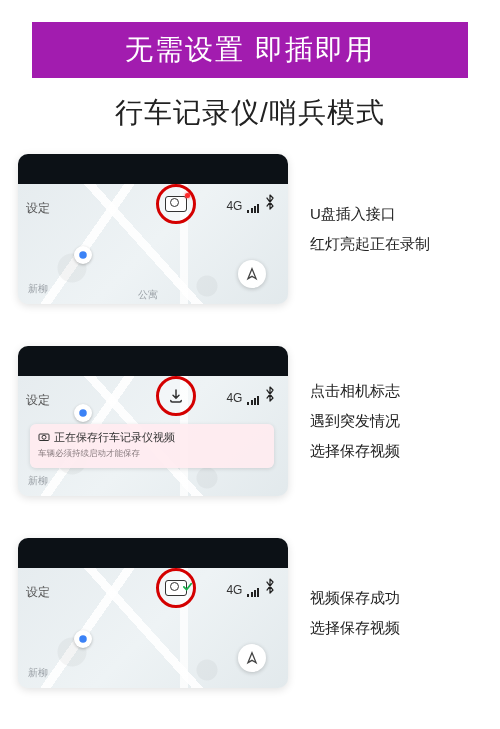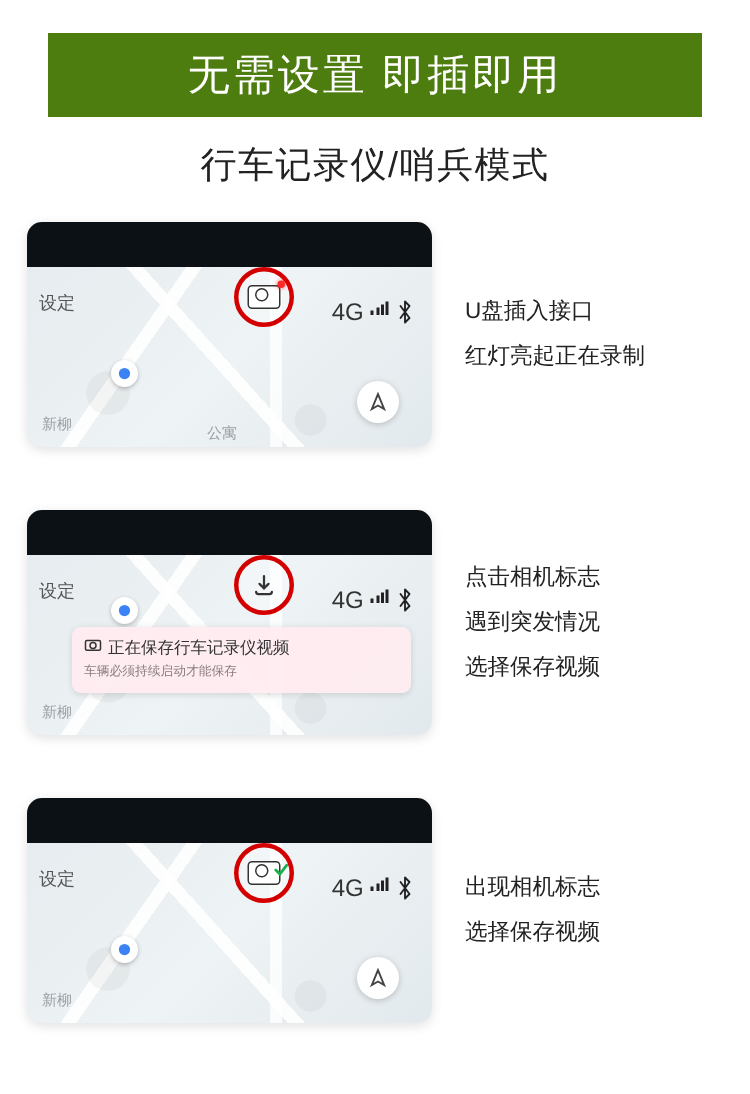"无需设置 即插即用" .banner { background: #4d7c0f -> #a21caf }
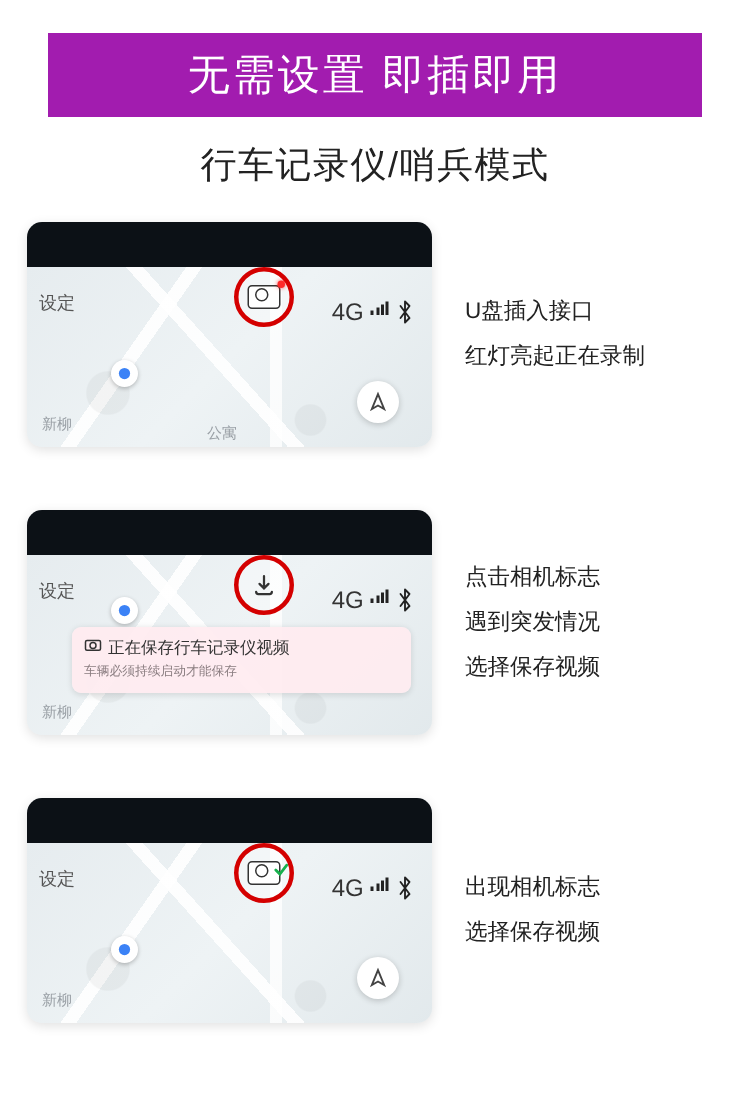"行车记录仪/哨兵模式" .subtitle { font-size: 24px -> 28px }
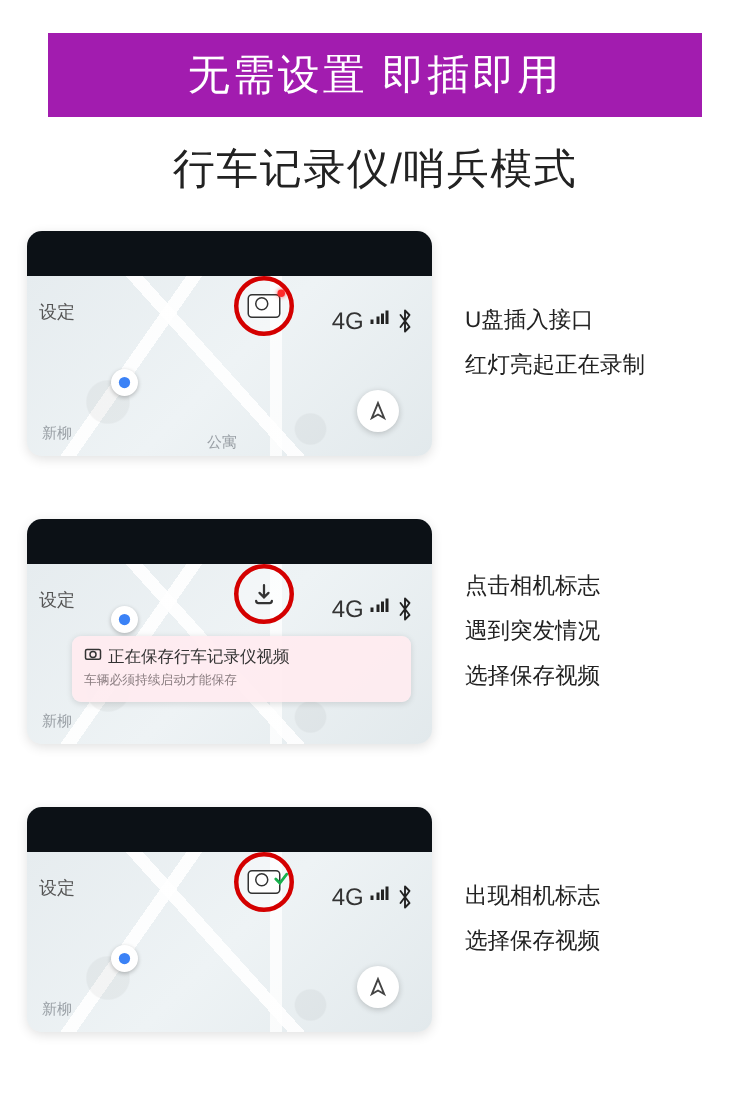"4G" .status { align-items: flex-start -> flex-end; font-size: 16px -> 12px; top: 52px -> 40px }
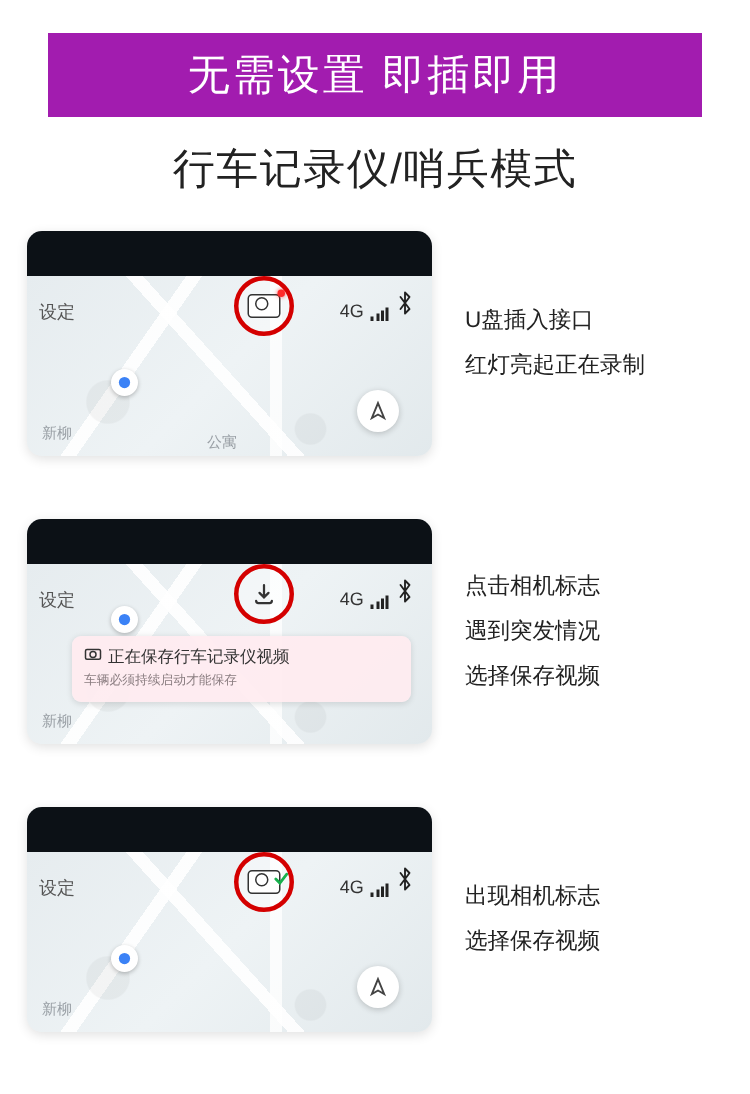"正在保存行车记录仪视频" .toast { left: 30px -> 12px }
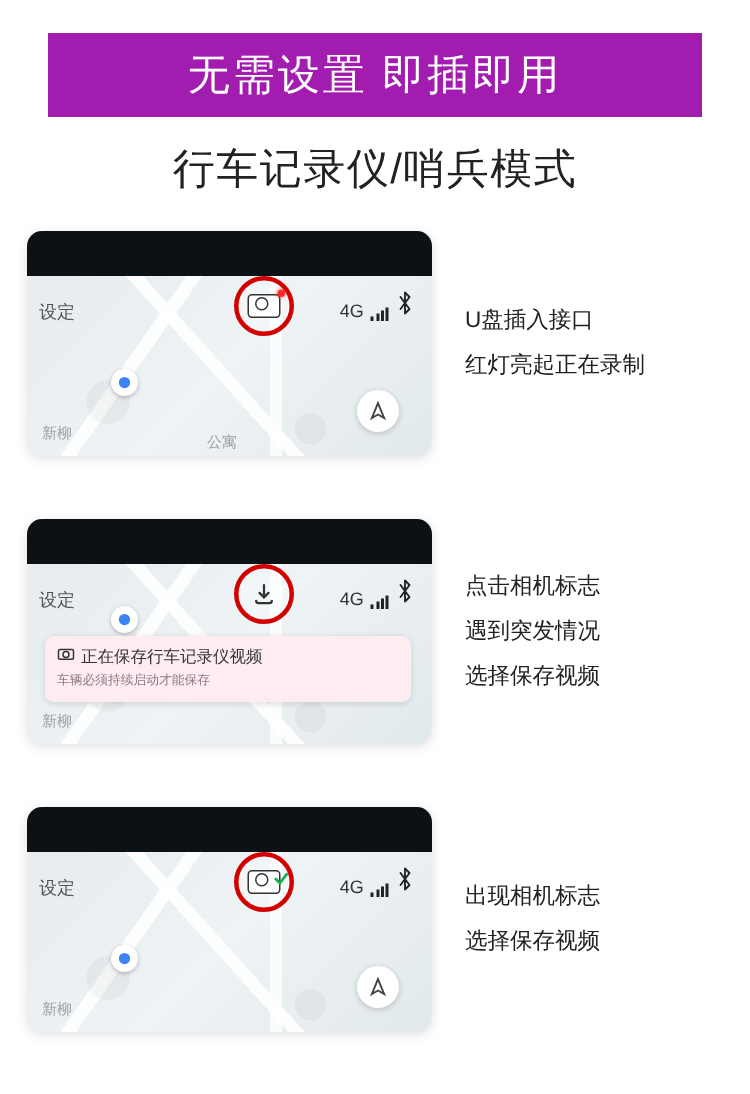"出现相机标志" span { text: 出现相机标志 -> 视频保存成功 }
